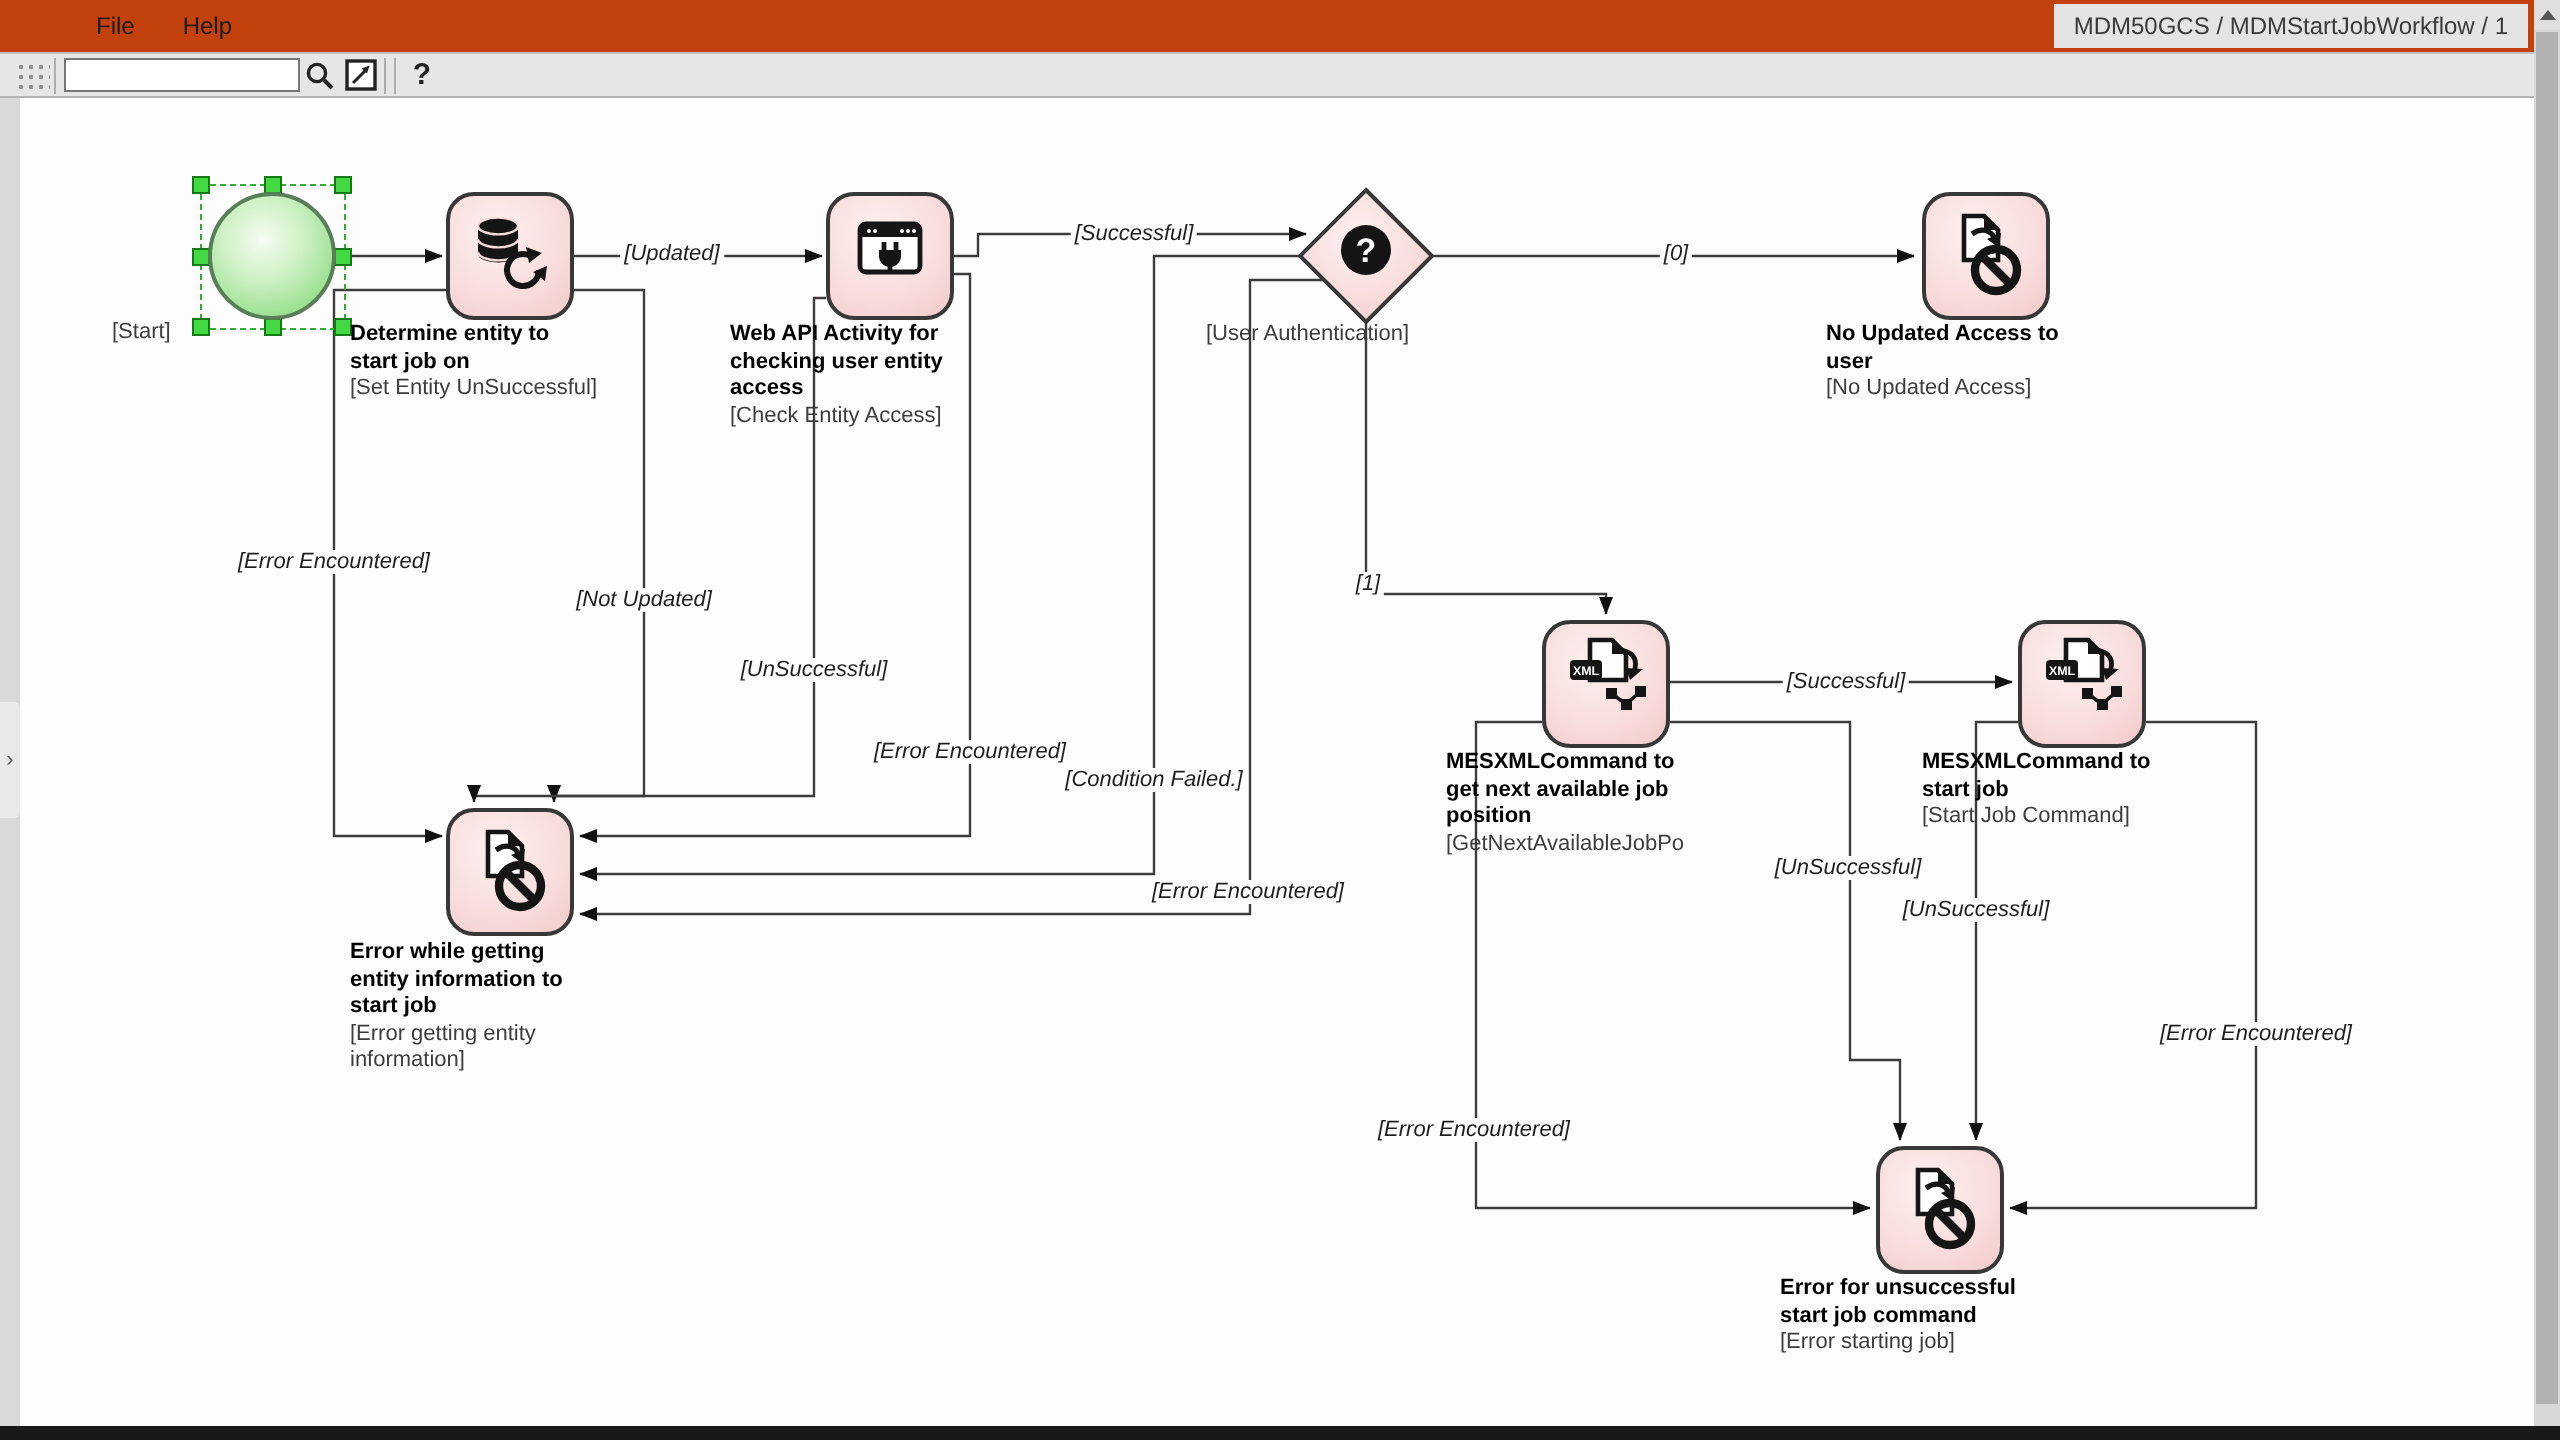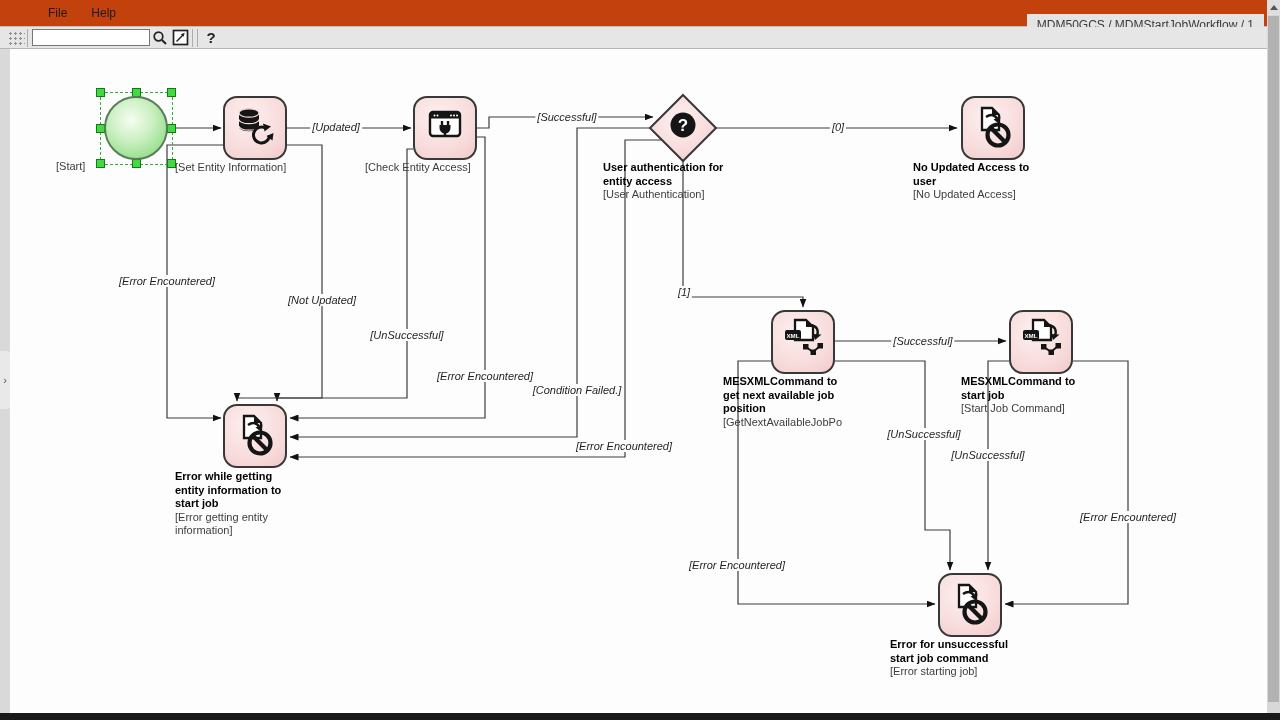"MDM50GCS / MDMStartJobWorkflow / 1" .title-box { top: 14px -> 2px }
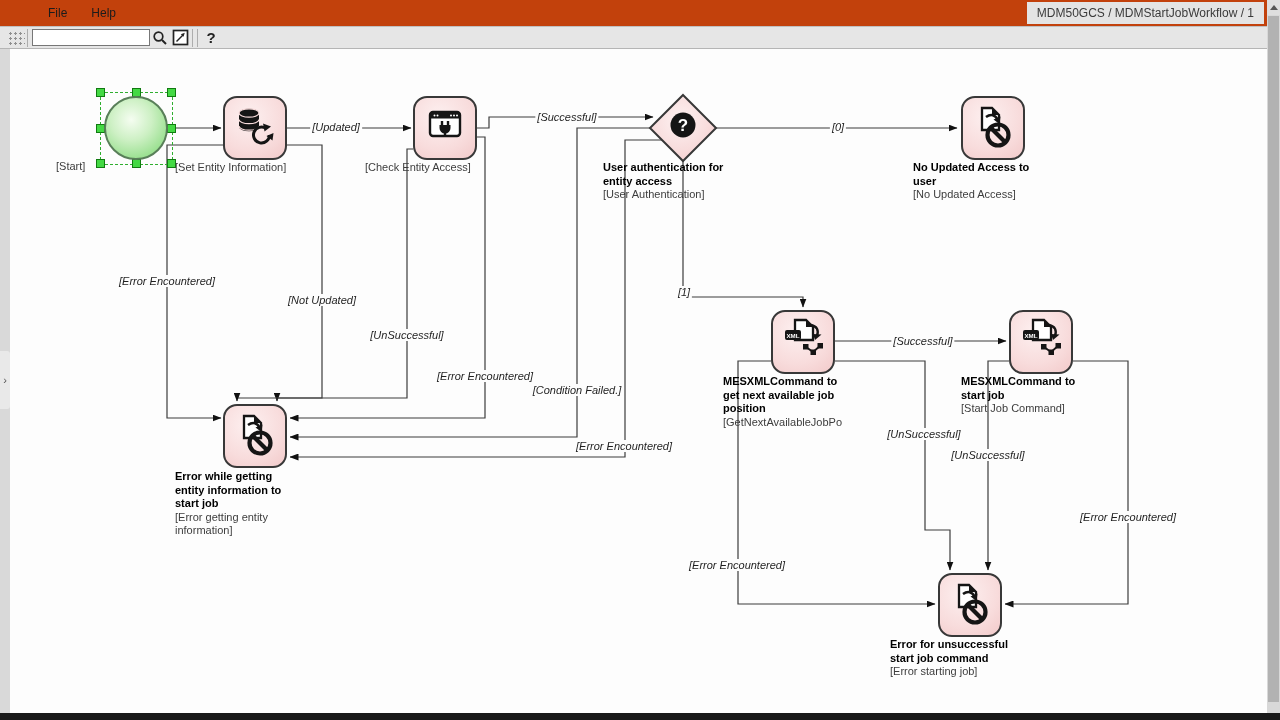"Determine entity to" div.t { html: none -> <div>Determine entity to start job on</div> }
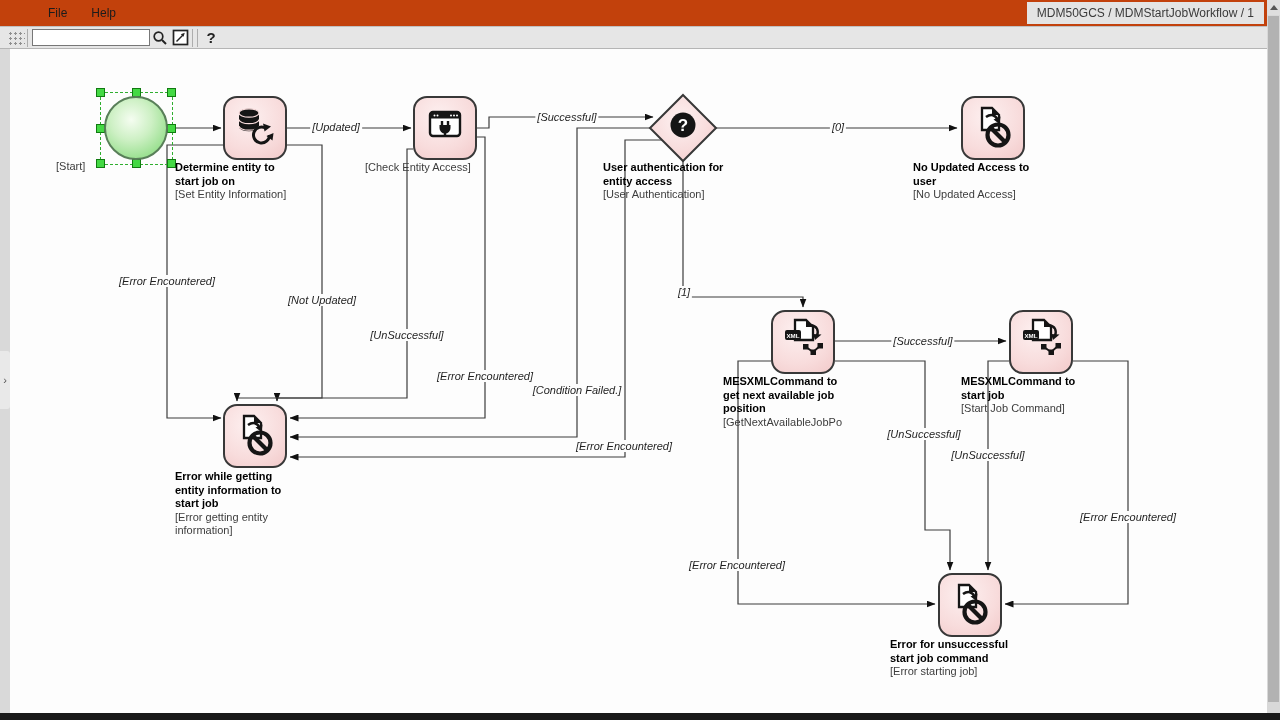"Web API Activity for" div.t { html: none -> <div>Web API Activity for checking user entity access</div> }
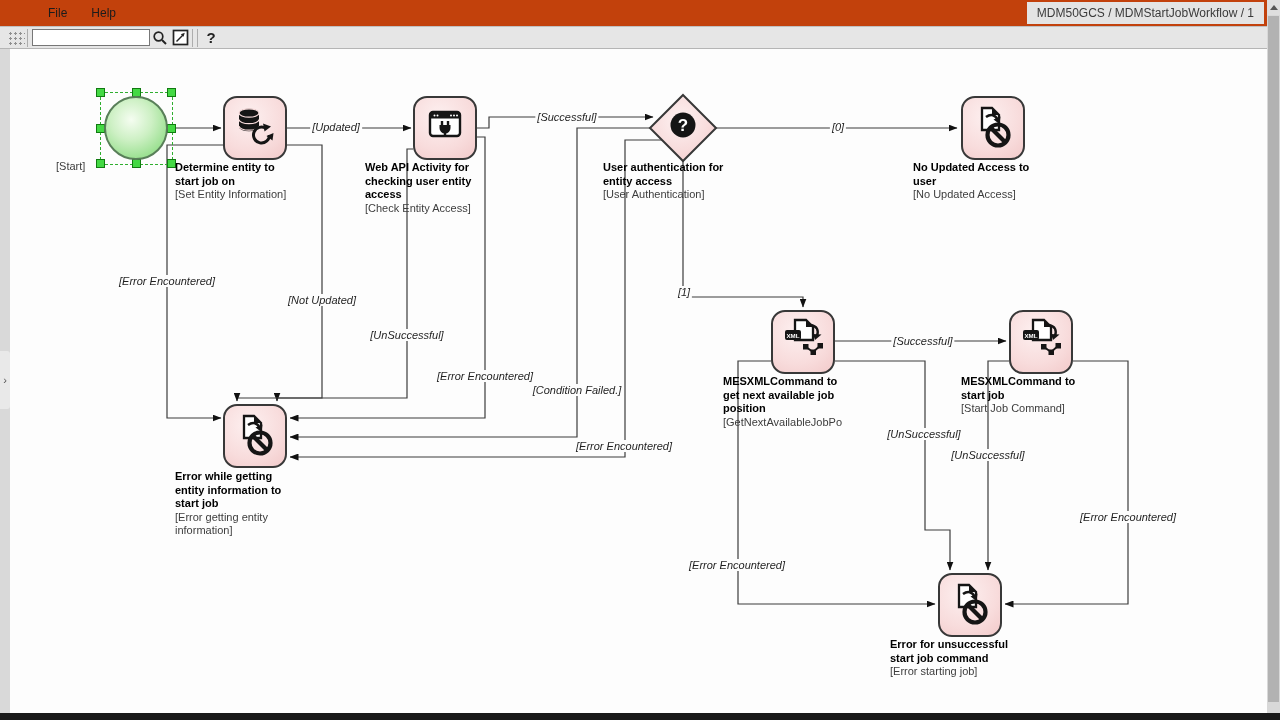"User authentication for" div.t { html: <div>User authentication for entity access</div> -> none }
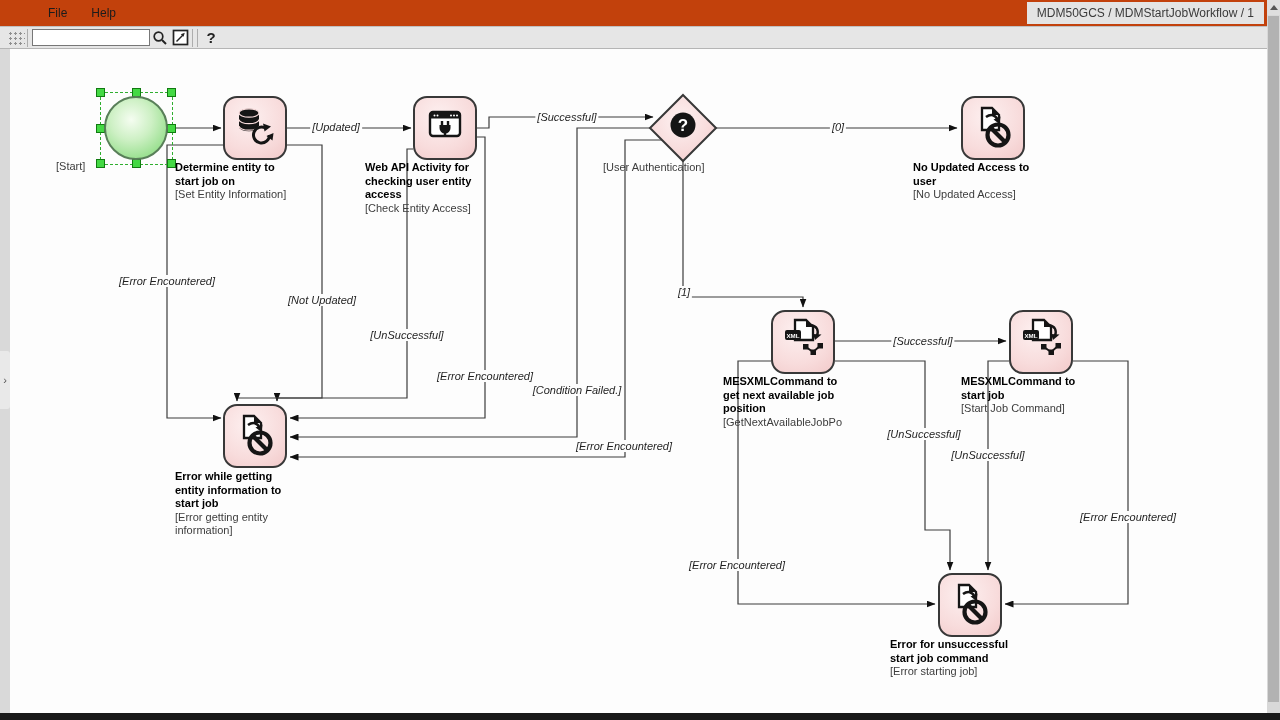"[Set Entity Information]" div.s { text: Information -> UnSuccessful }
